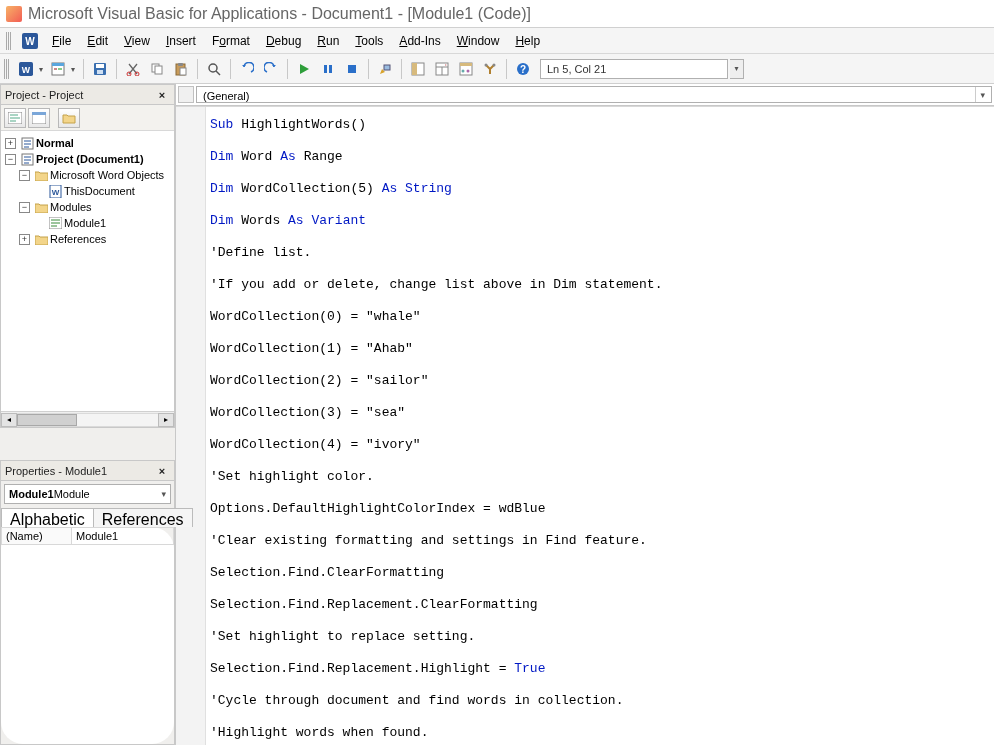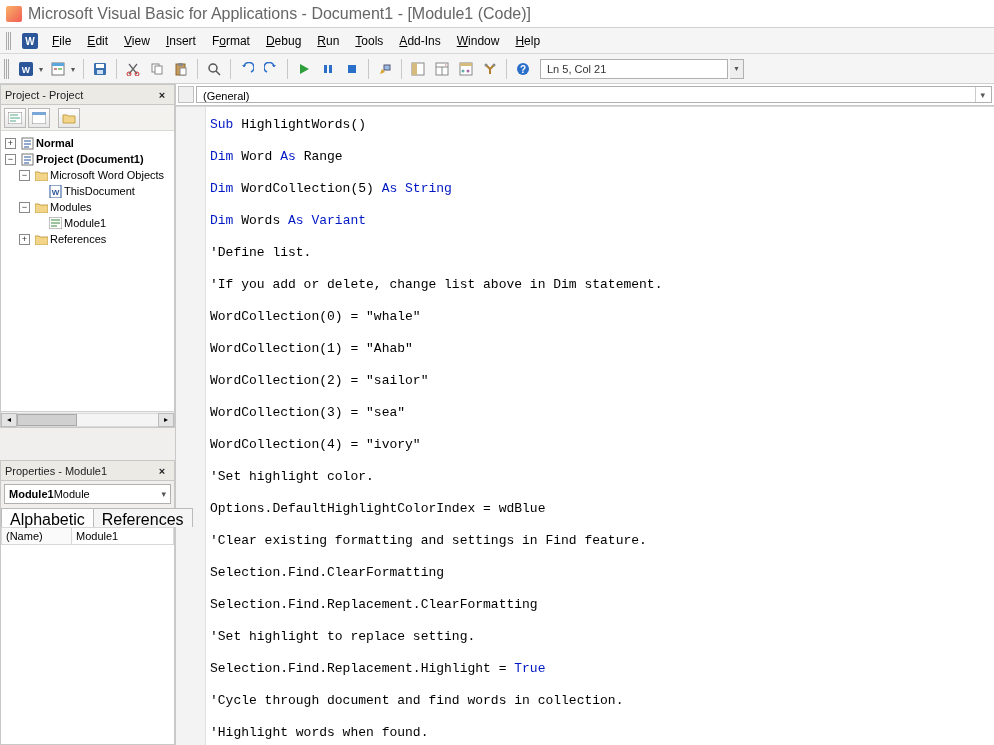"(Name)" .props-grid { border-radius: none -> 22px }
